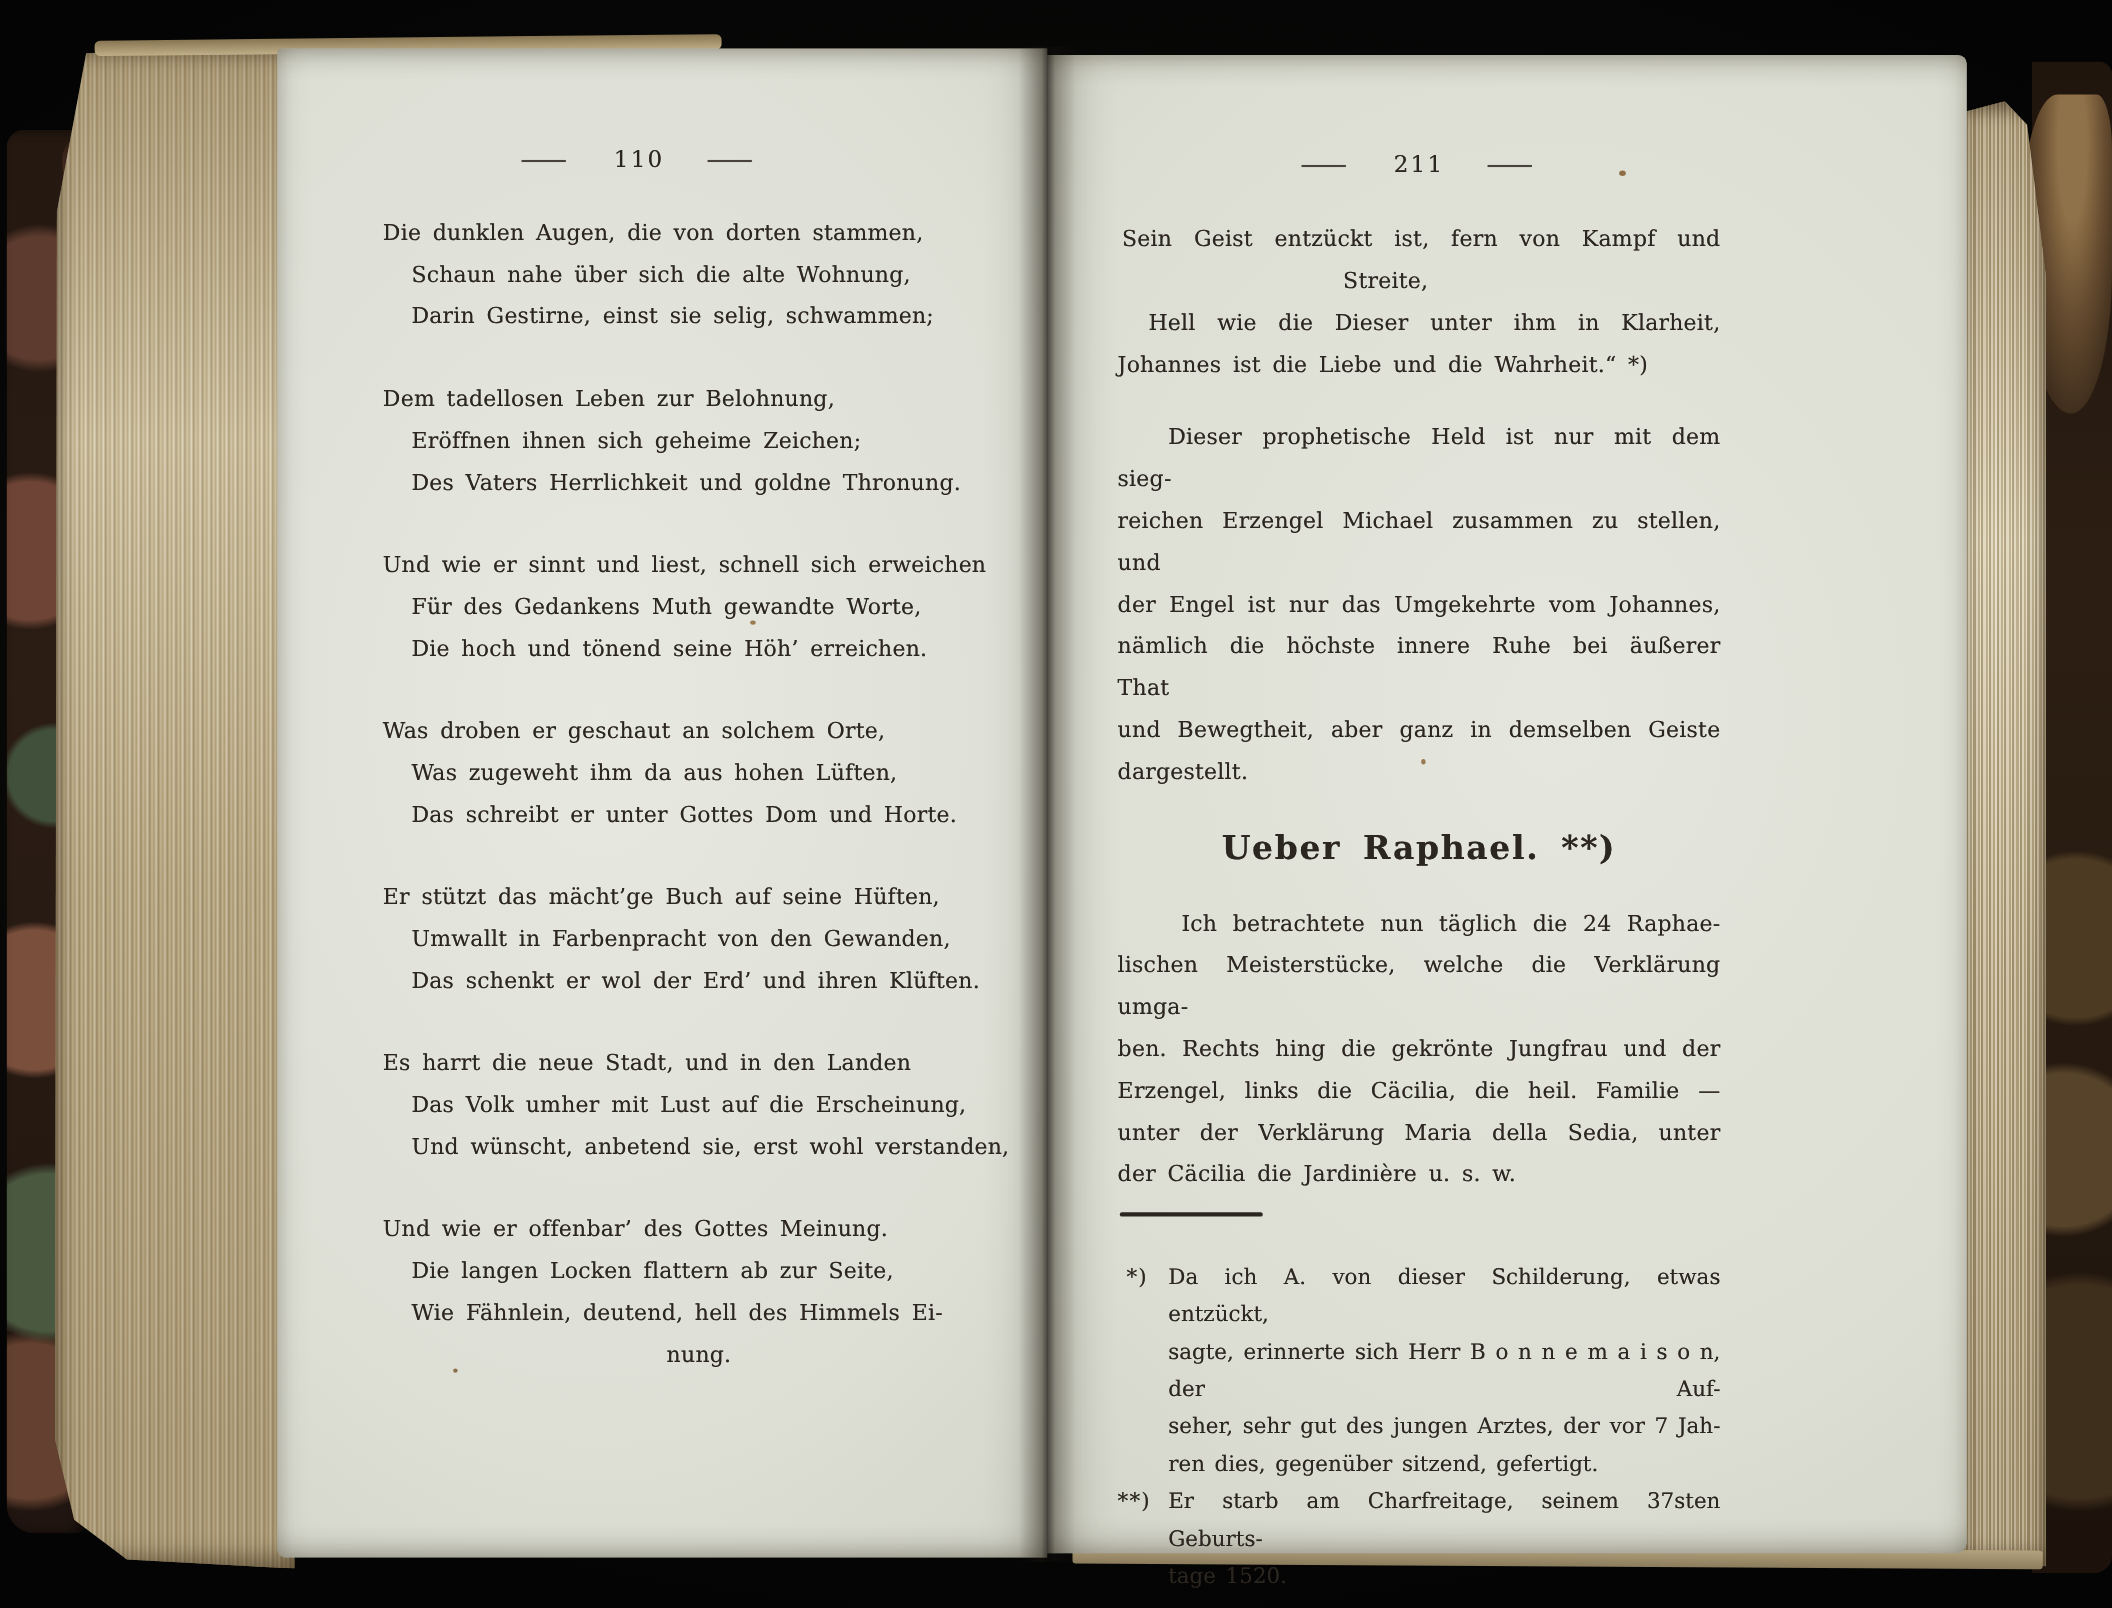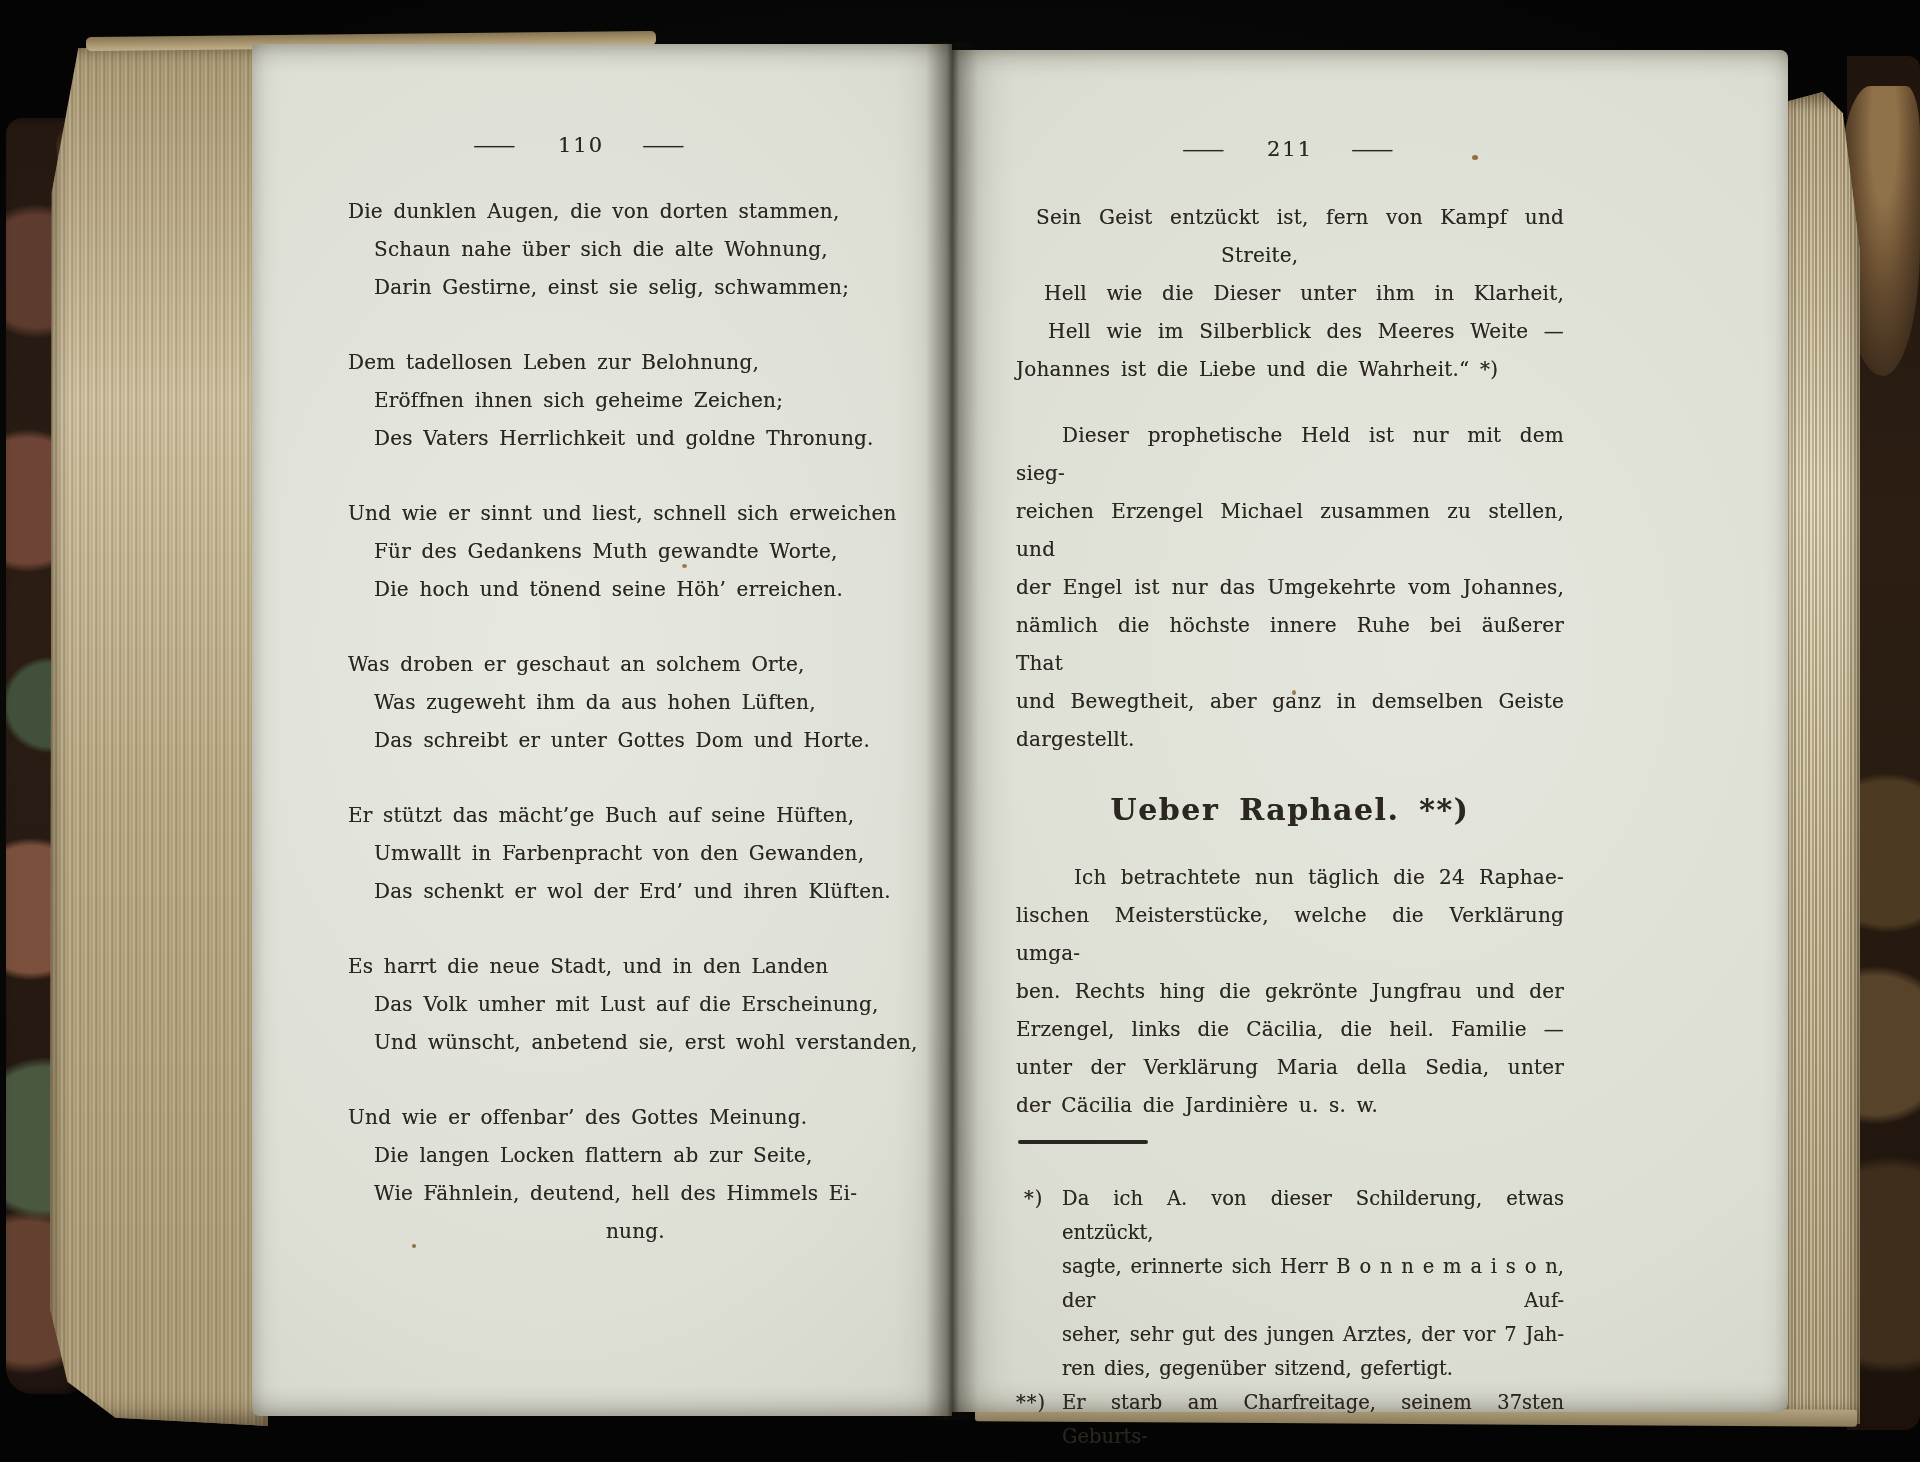"Sein Geist entzückt ist, fern" .rp0 { margin-left: 20px -> 4px }
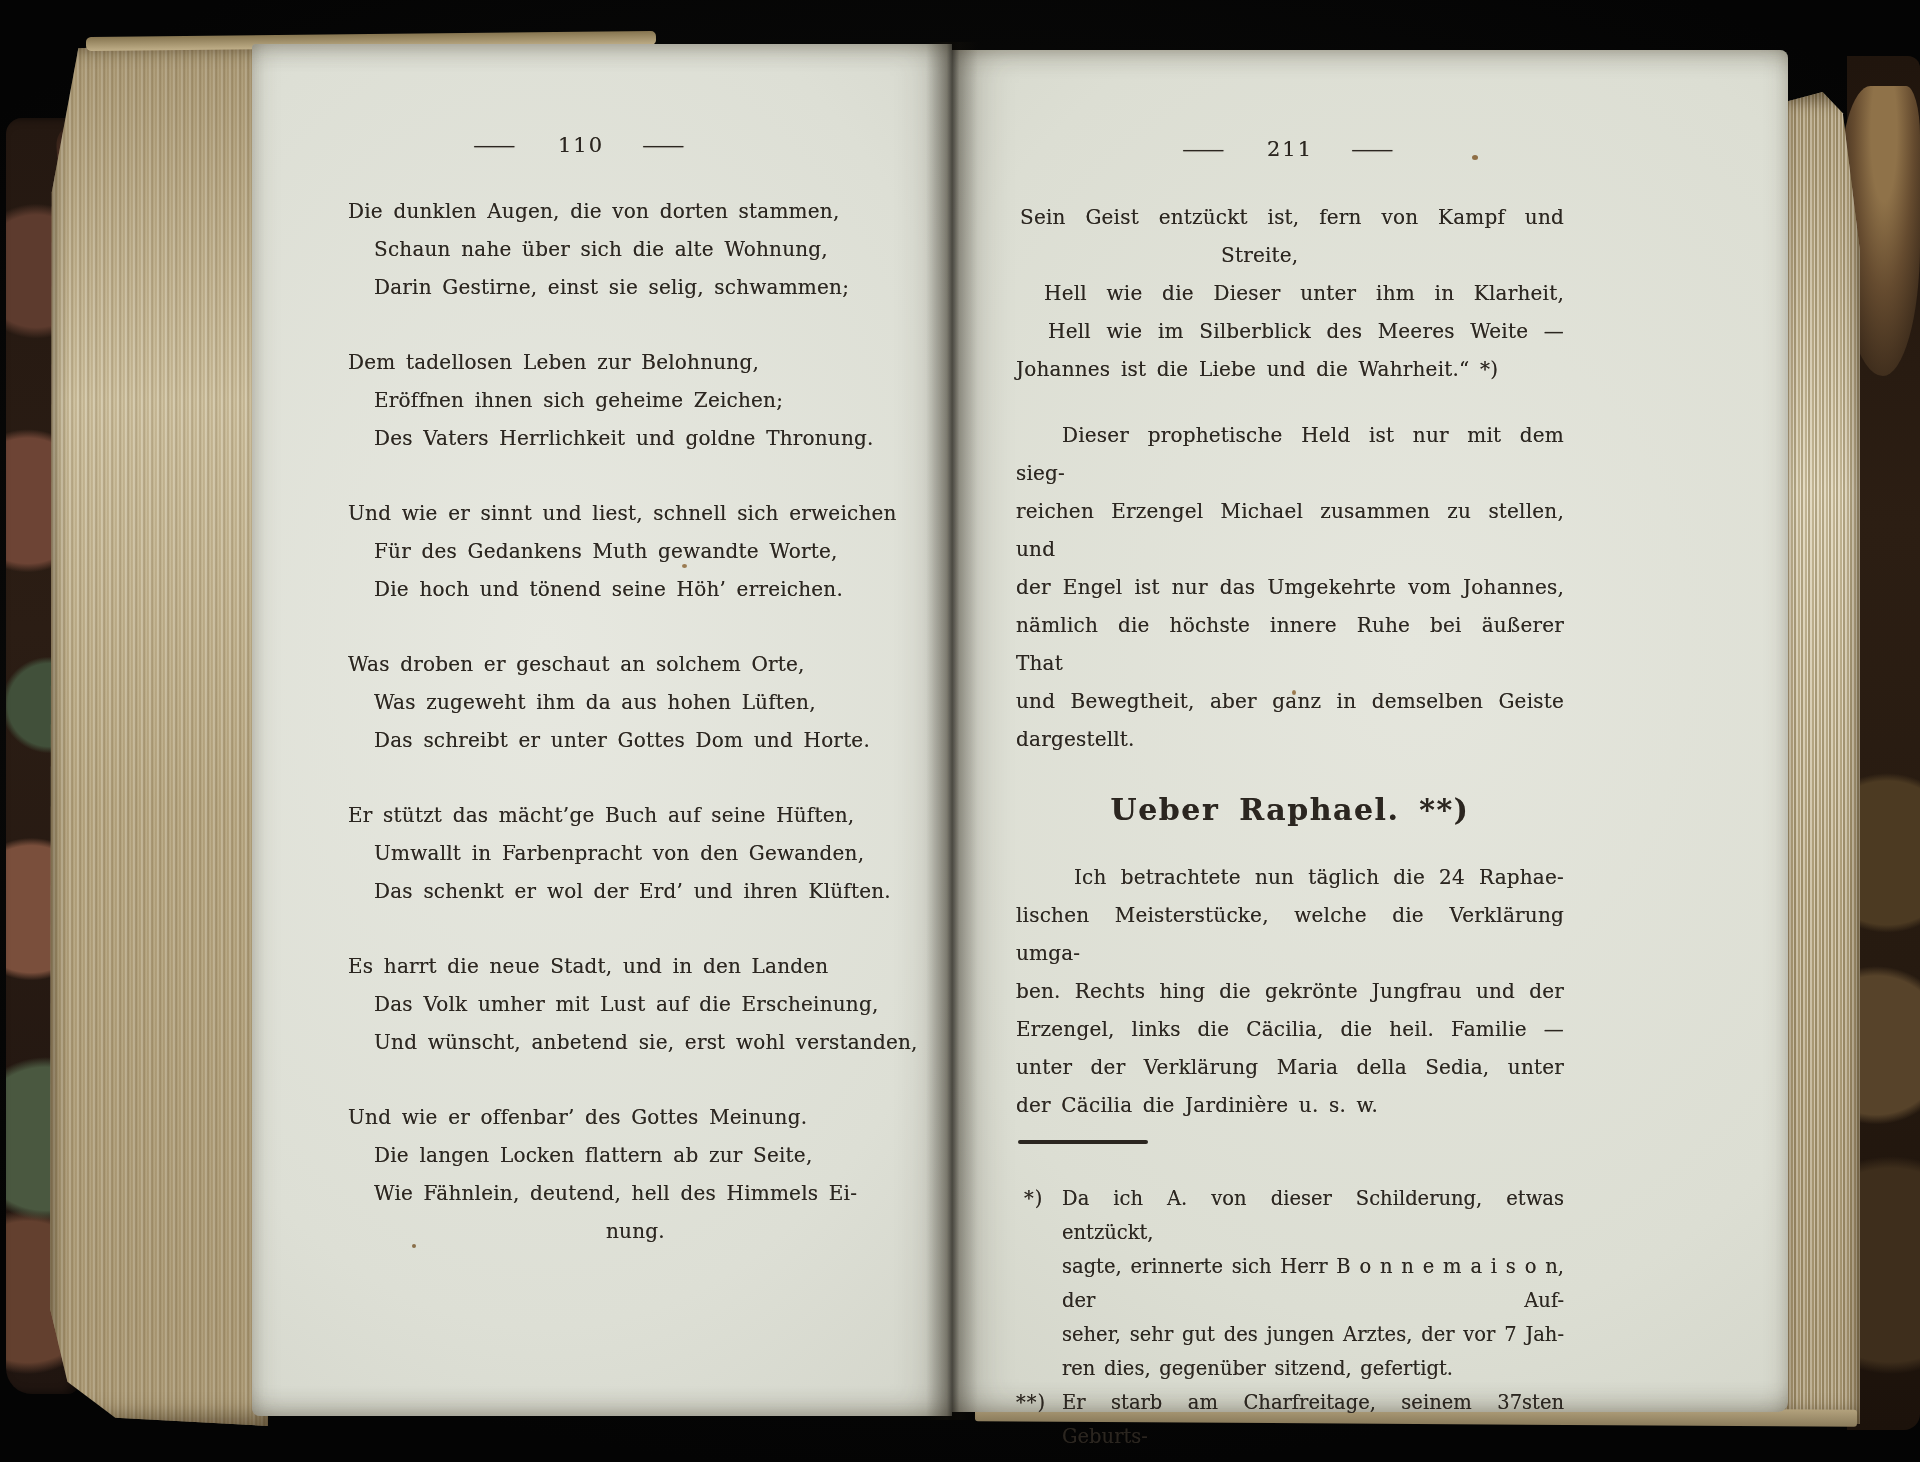"Hell wie im Silberblick des" div.prl { html: <div>Hell wie im Silberblick des Meeres Weite —</div> -> none }
